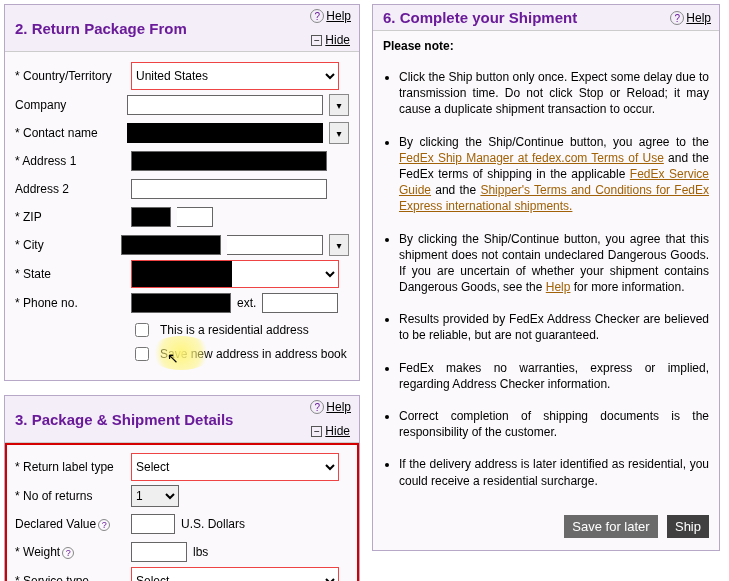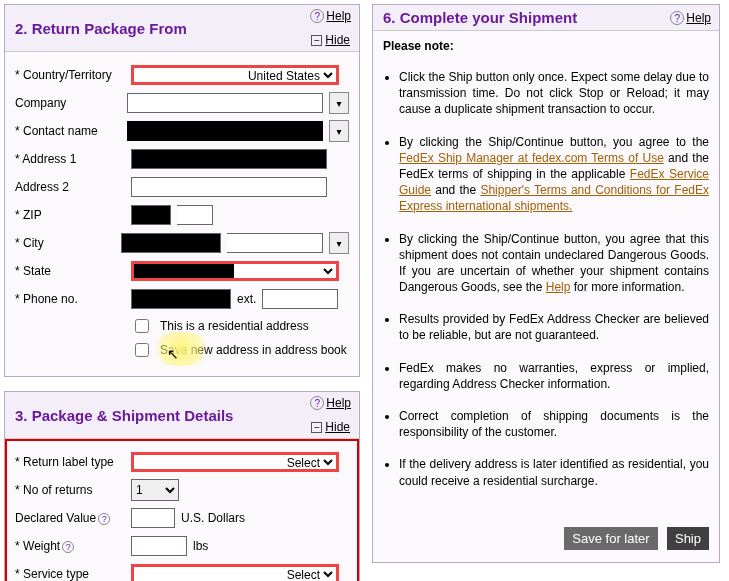"United States" select.full { border: 3px solid #ef4444 -> 1px solid #ef4444; height: 20px -> 28px; text-align: right -> none }
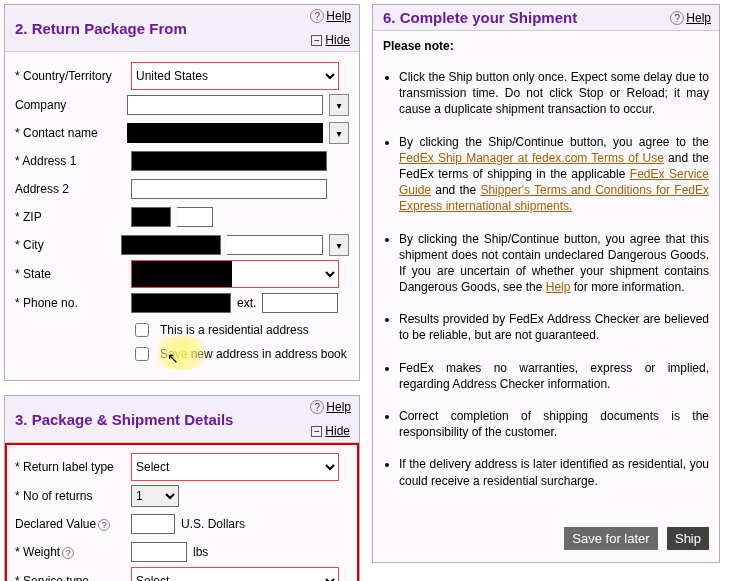"Save for later" .btn-grey { margin-top: 12px -> none }
